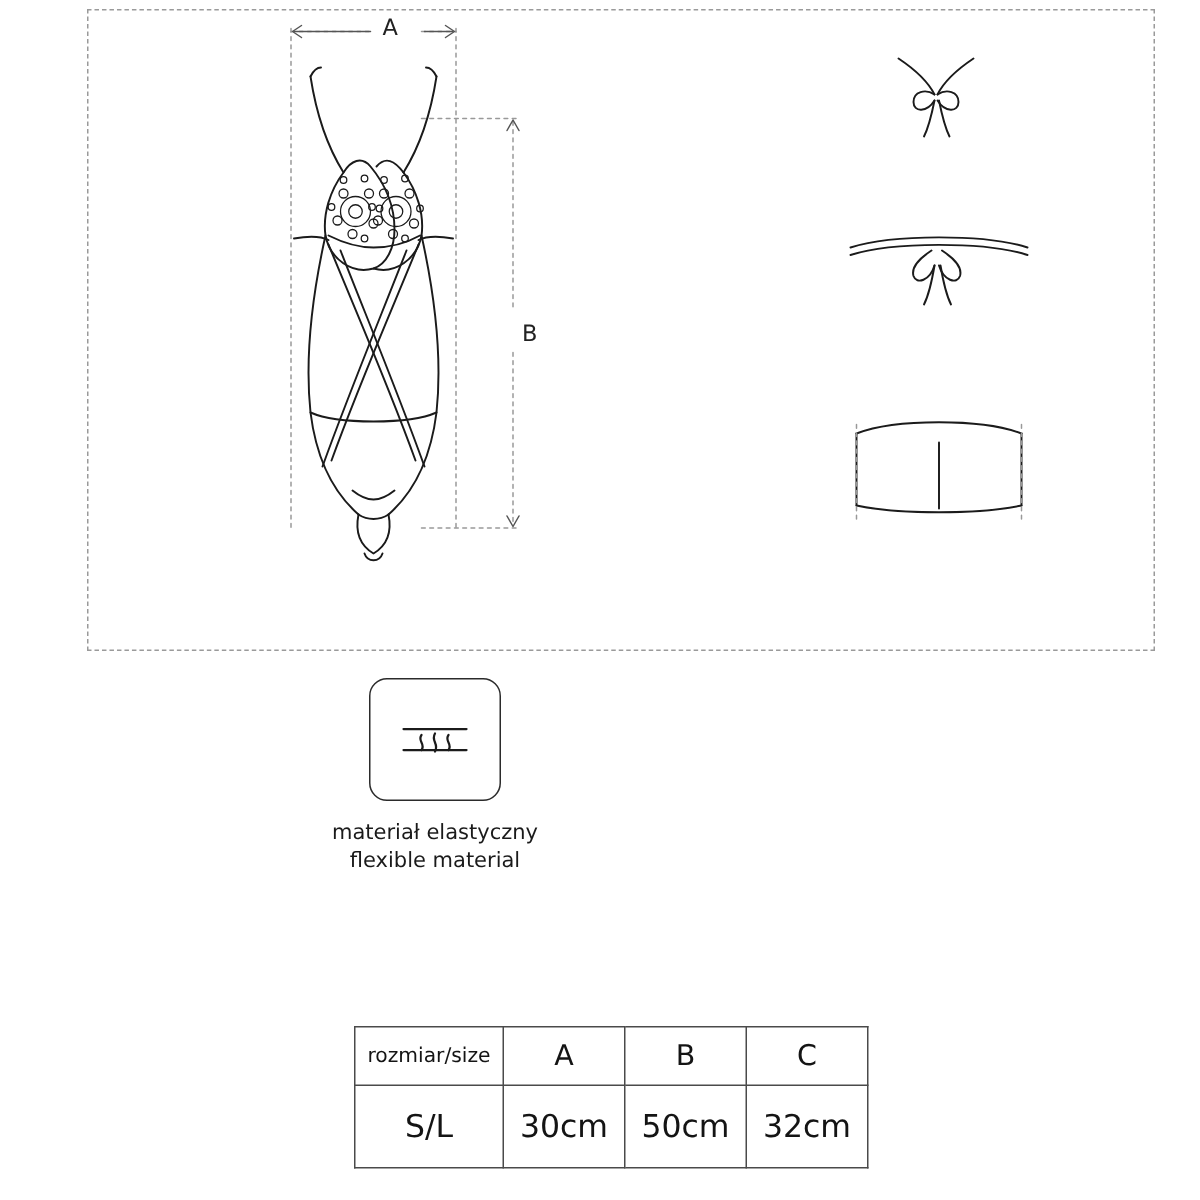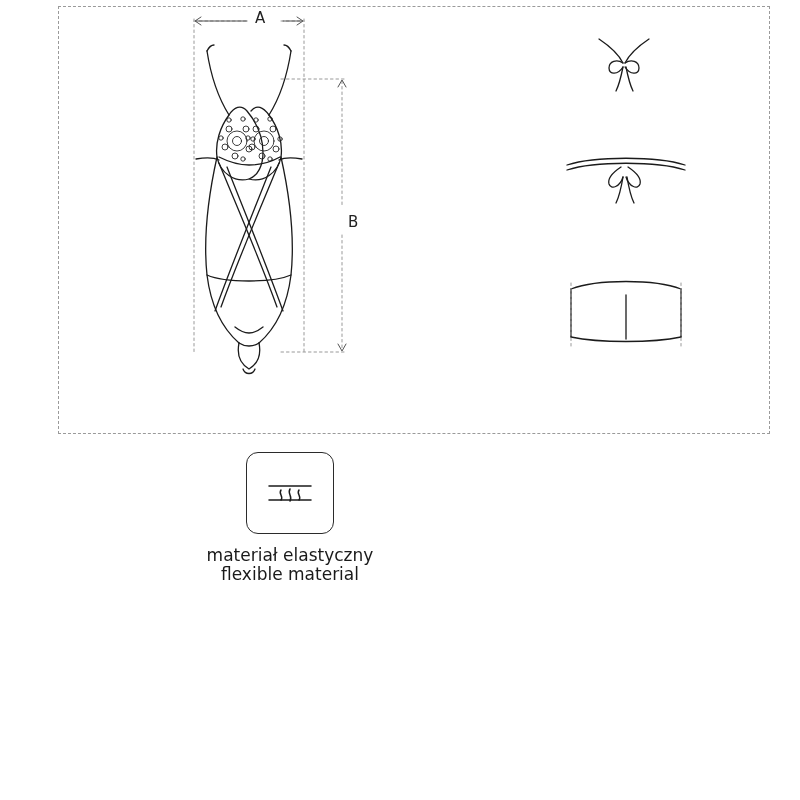"materiał elastyczny" .feature-caption { font-size: 17px -> 14px }
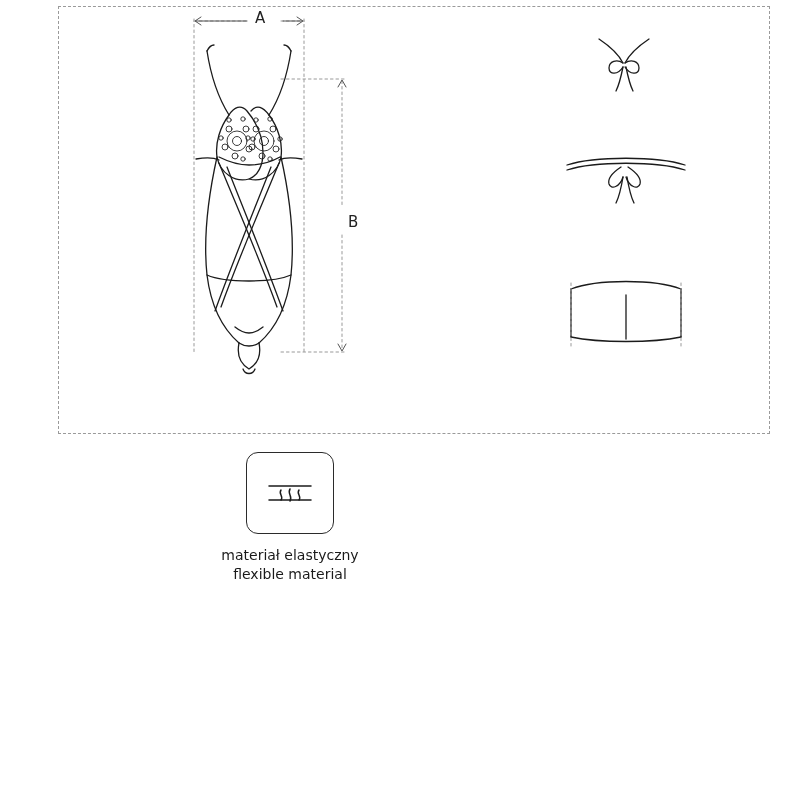"rozmiar/size" tr.head { html: none -> <tr> <td>rozmiar/size</td> <td>A</td> <td>B</td> <td>C</td> </tr> }
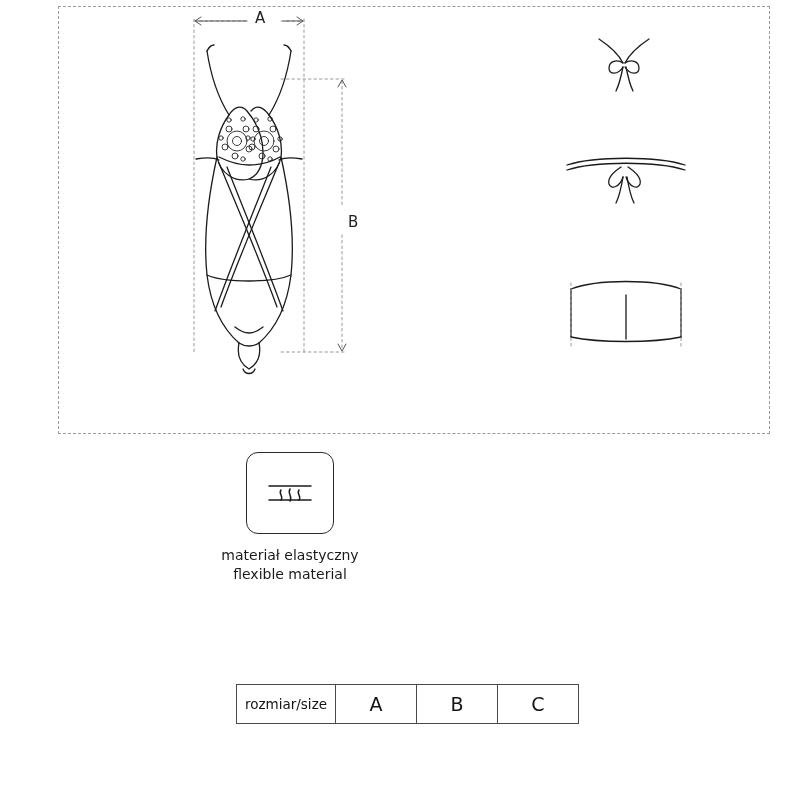"S/L" tr.body { html: none -> <tr> <td>S/L</td> <td>30cm</td> <td>50cm</td> <td>32cm</td> </tr> }
